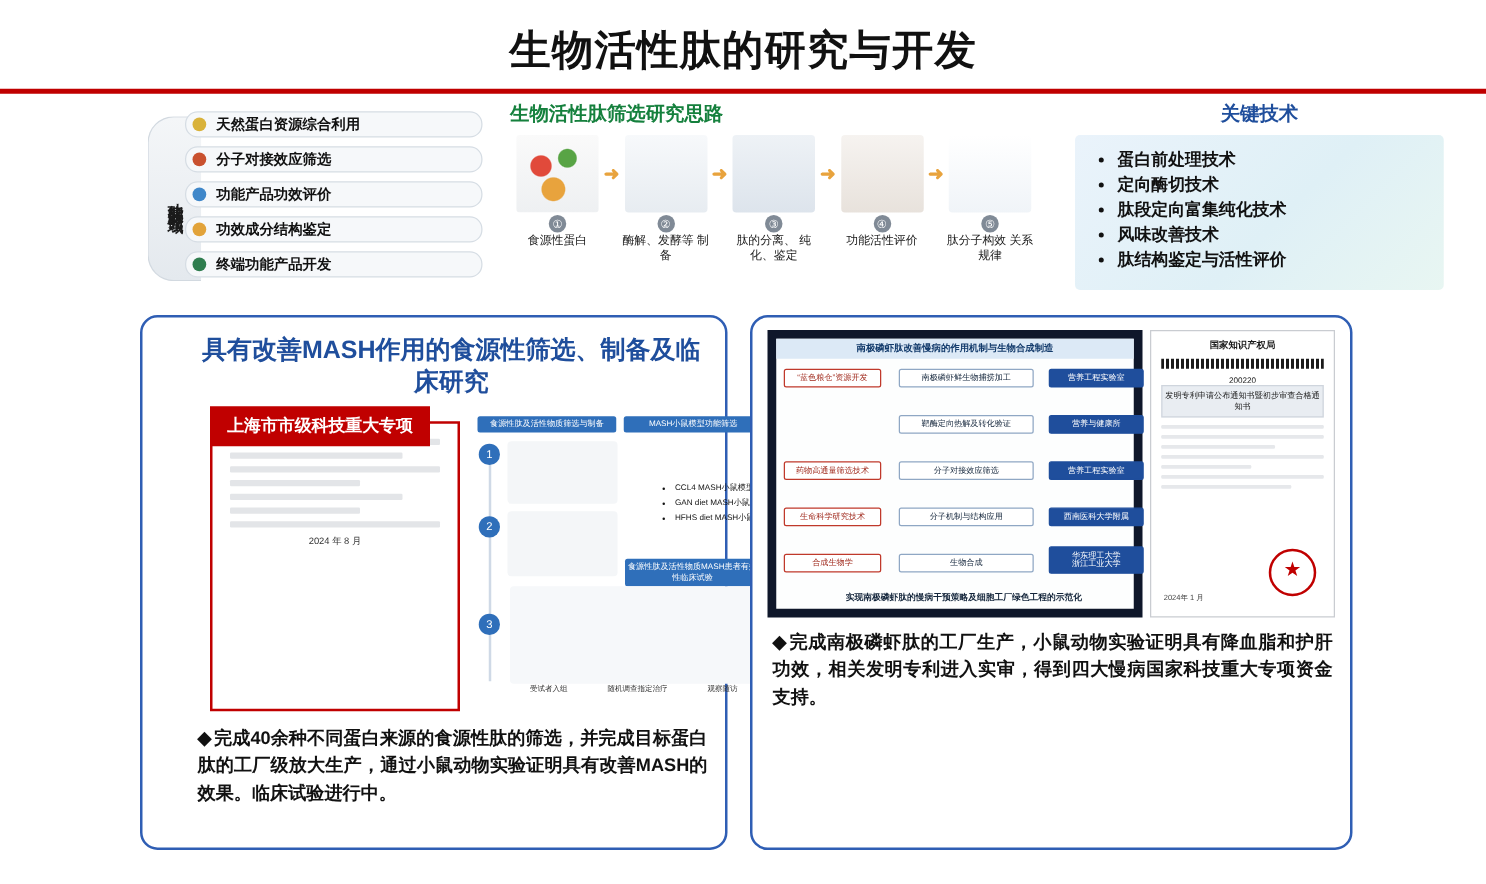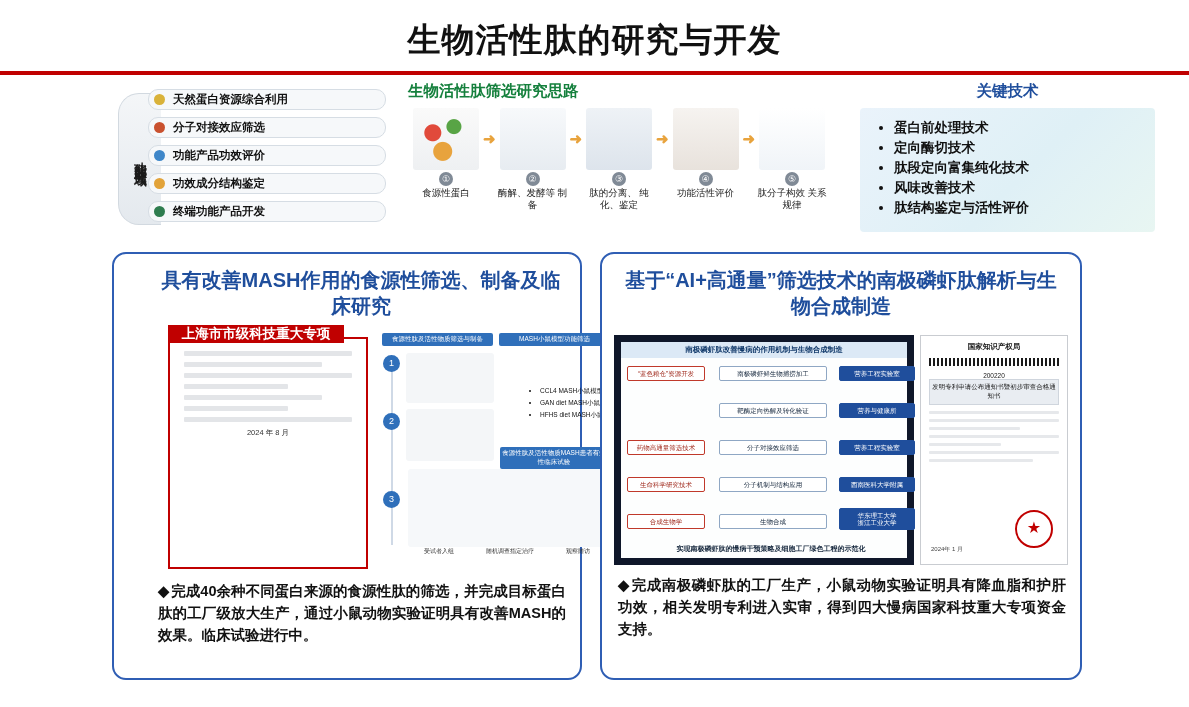"基于“AI+高通量”筛选技术的南极磷虾肽解析与生物合成制造" div.panel-title { html: <div>基于“AI+高通量”筛选技术的南极磷虾肽解析与生物合成制造</div> -> none }
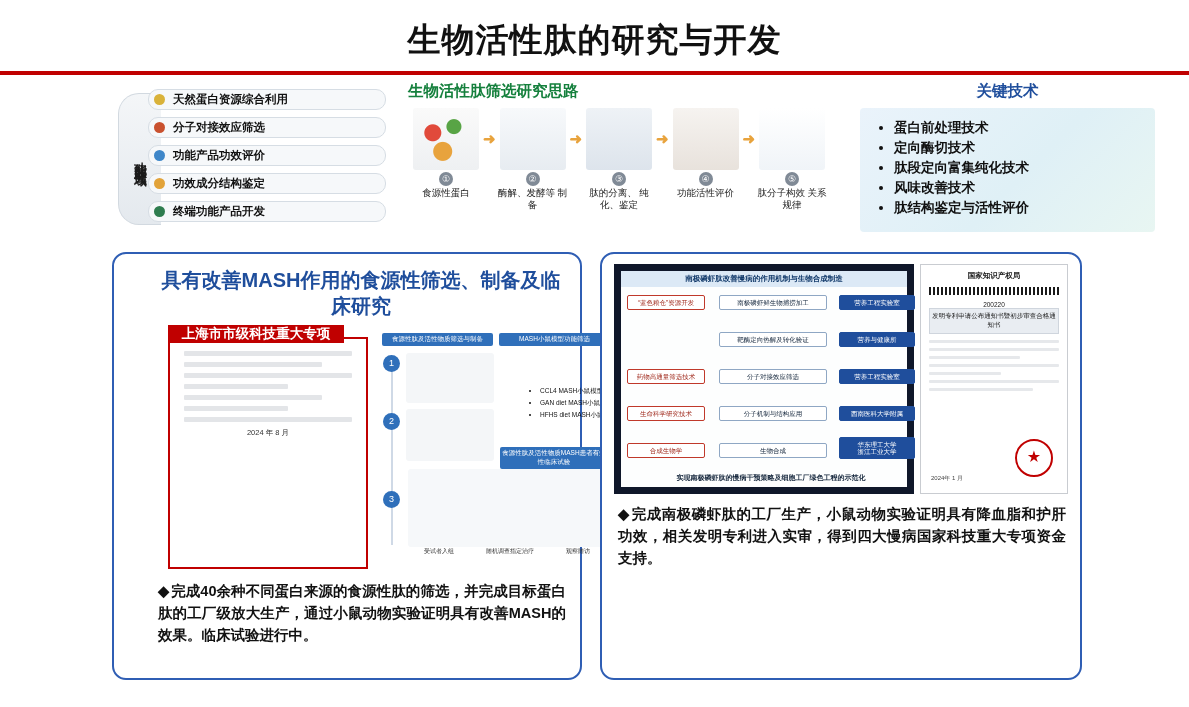"上海市市级科技重大专项" .doc-banner { height: 18px -> 32px }
